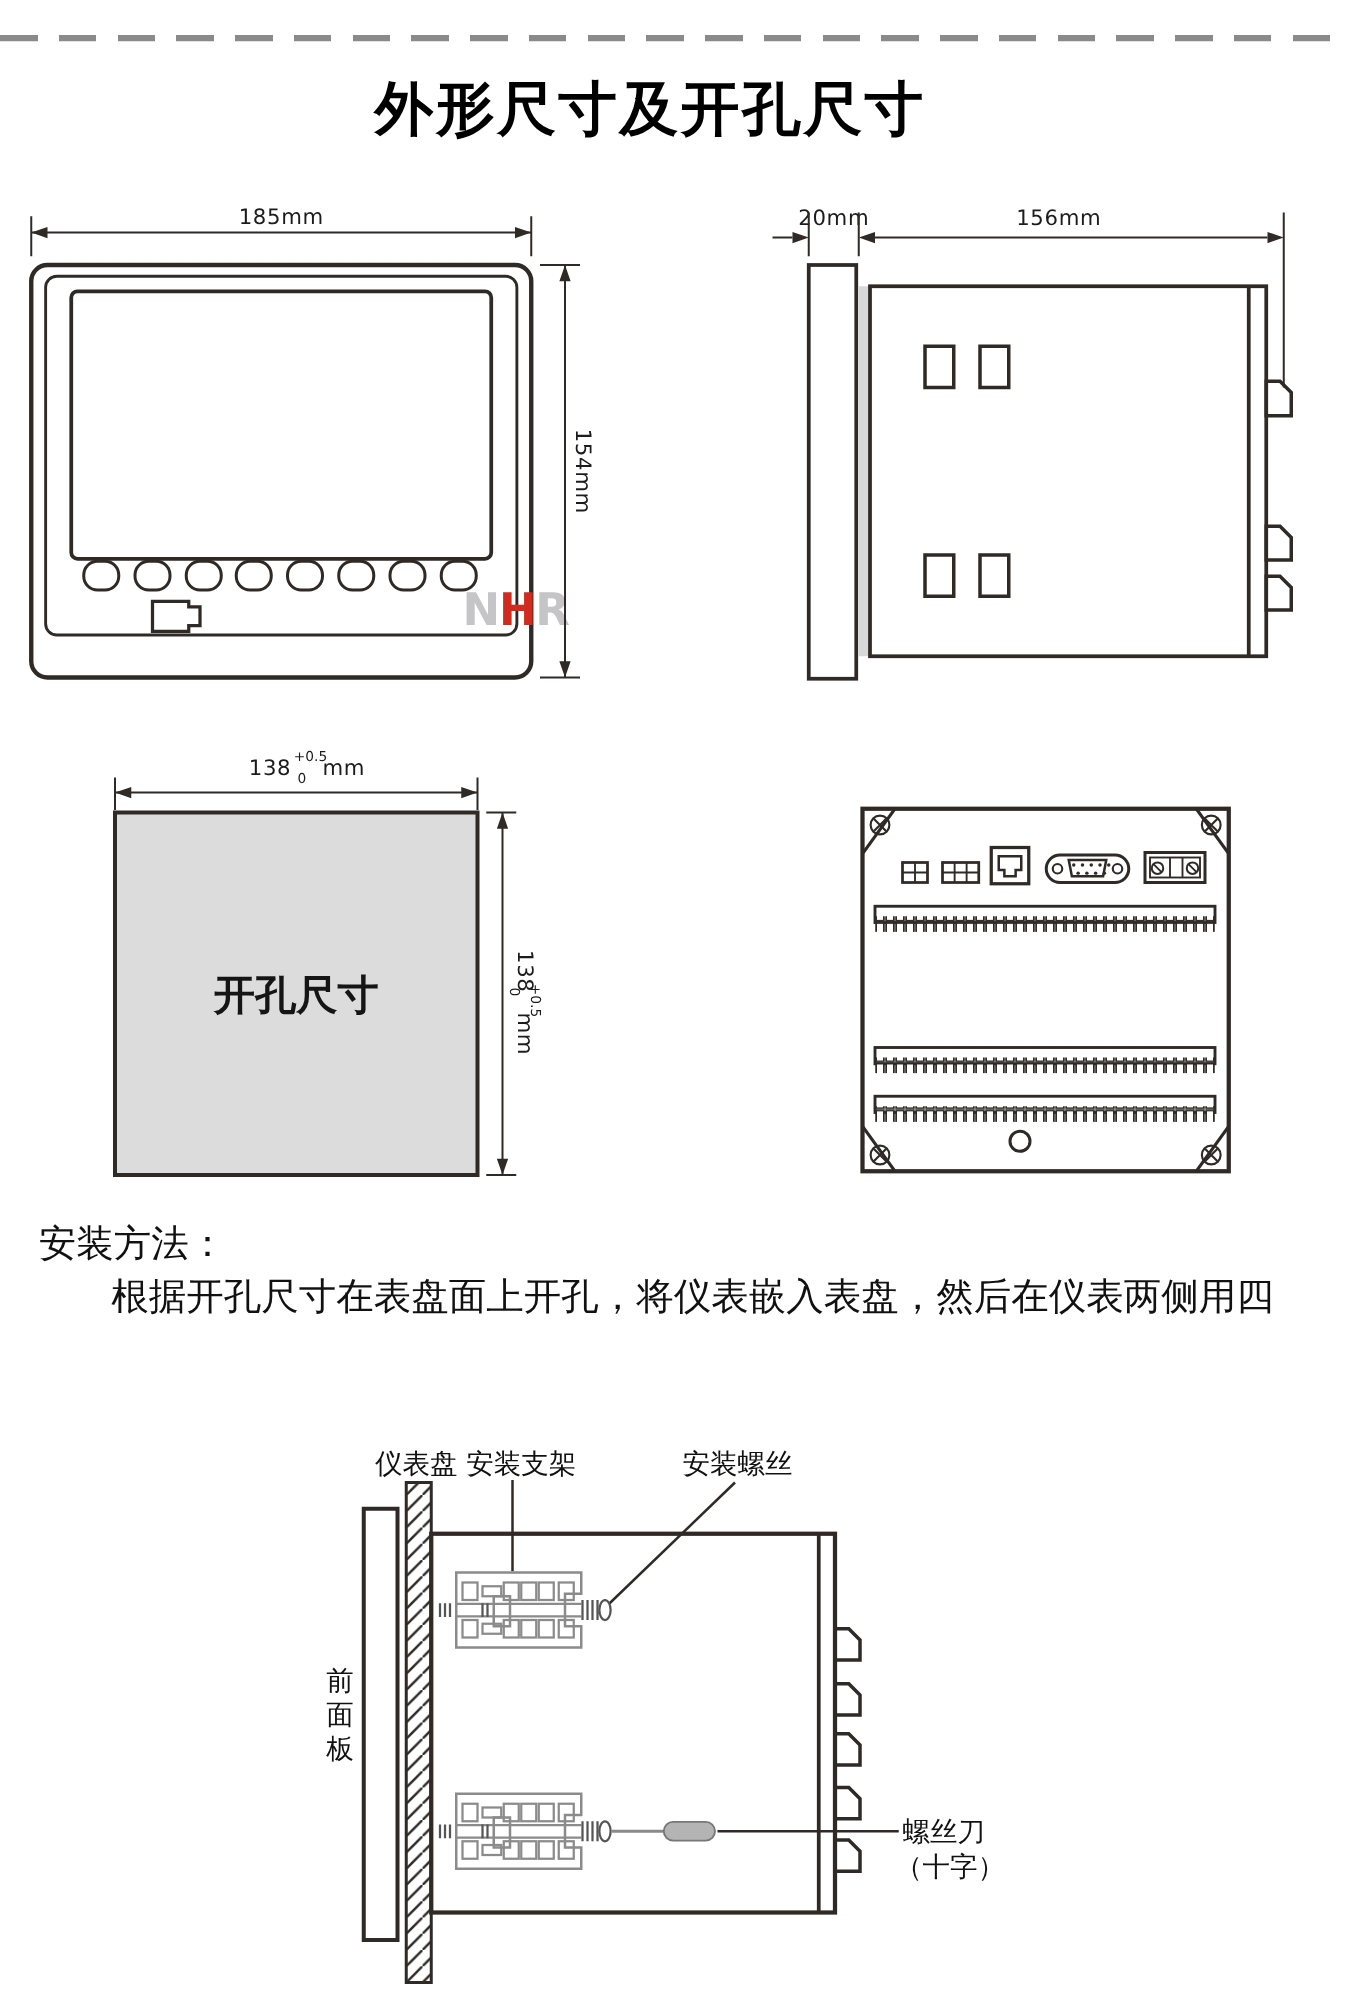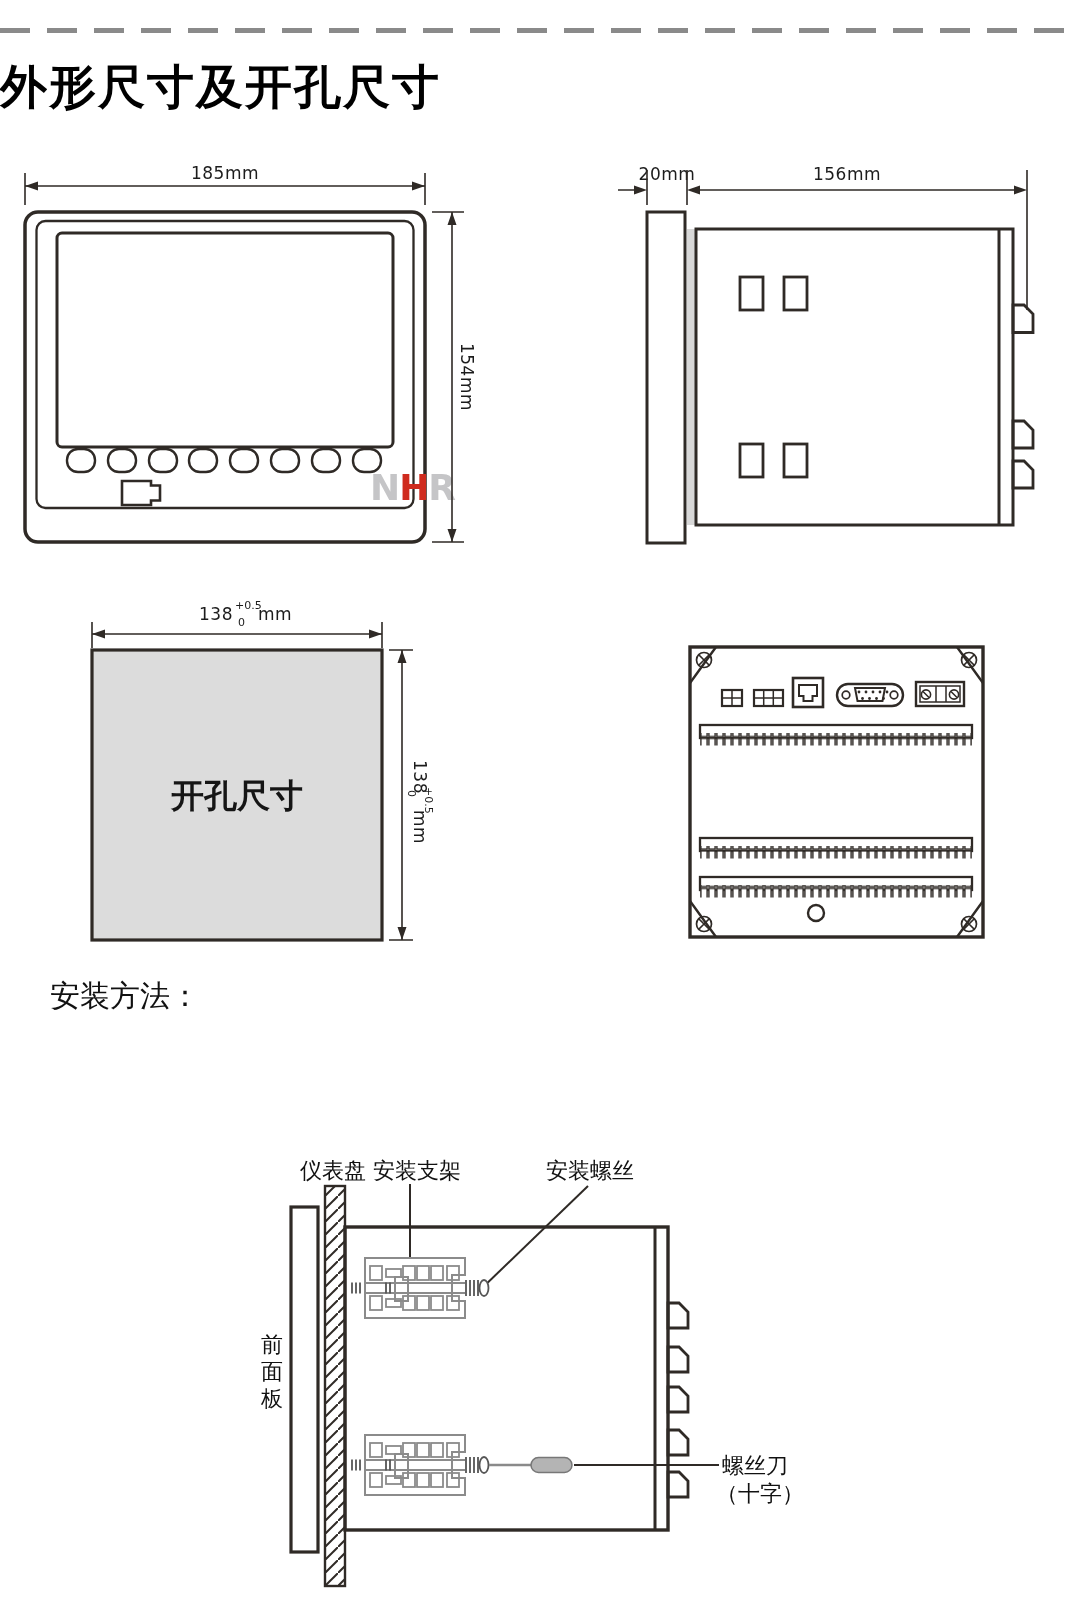"外形尺寸及开孔尺寸" .page-title { text-align: left -> center }
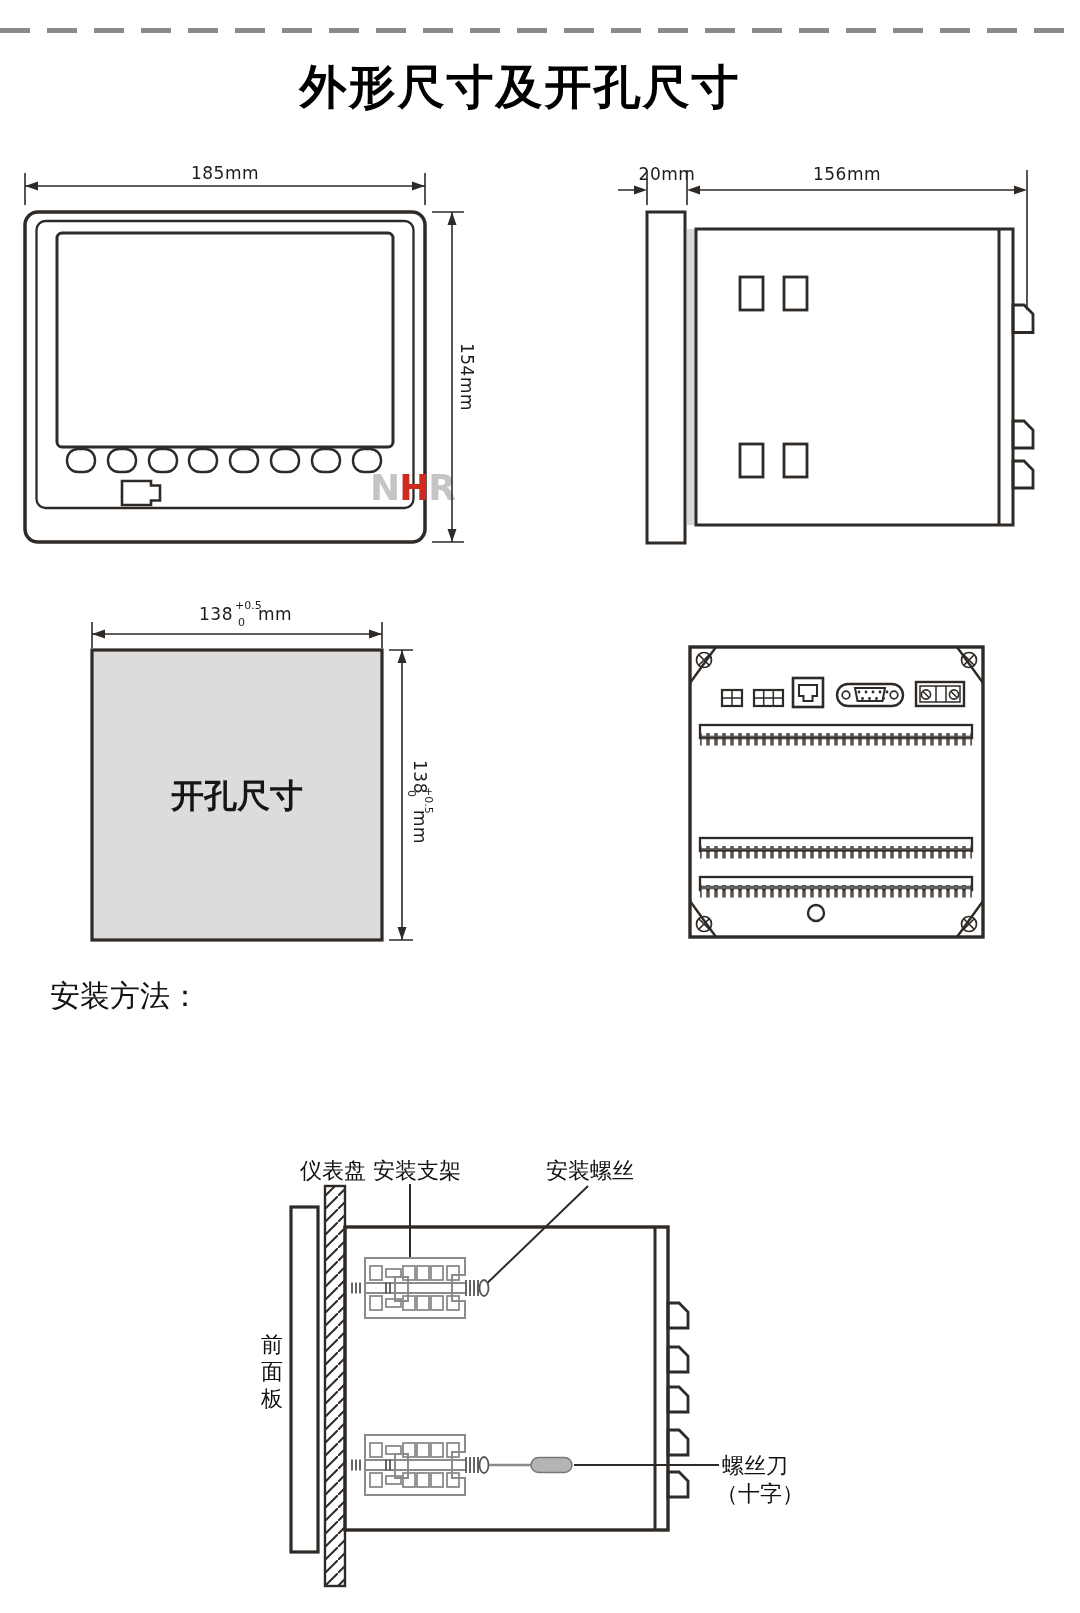"安装方法：" .instructions { left: 50px -> 31px }
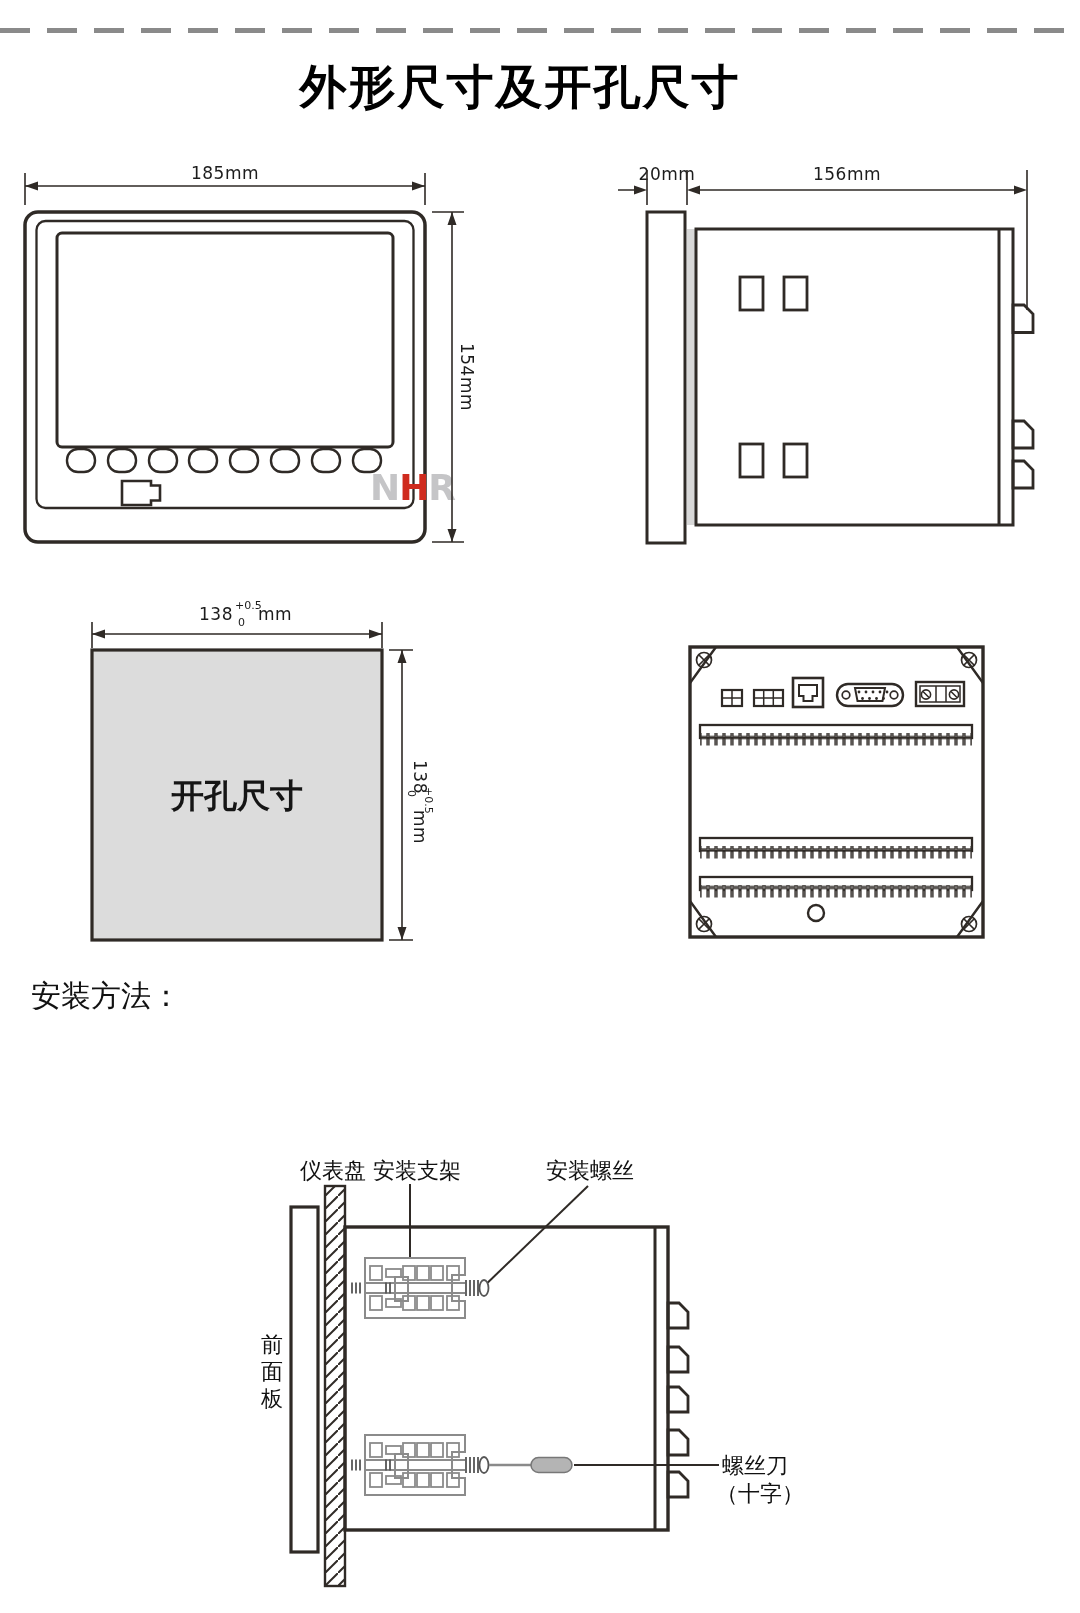"根据开孔尺寸在表盘面上开孔，将仪表嵌入表盘，然后在仪表两侧用四" div.indent { html: none -> <div>根据开孔尺寸在表盘面上开孔，将仪表嵌入表盘，然后在仪表两侧用四</div> }
